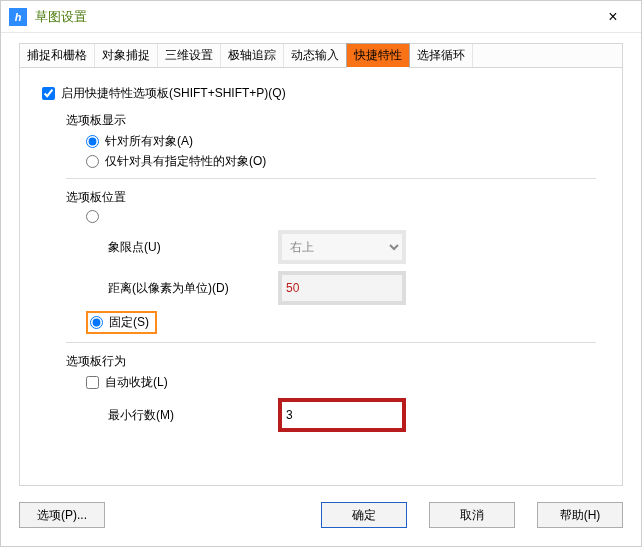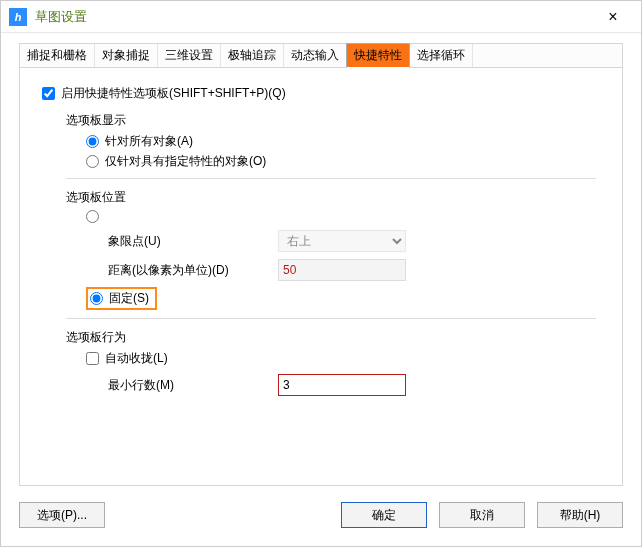"右上" select, input[type="text"] { border: 1px solid #b91c1c -> 4px solid #b91c1c; height: 22px -> 34px }
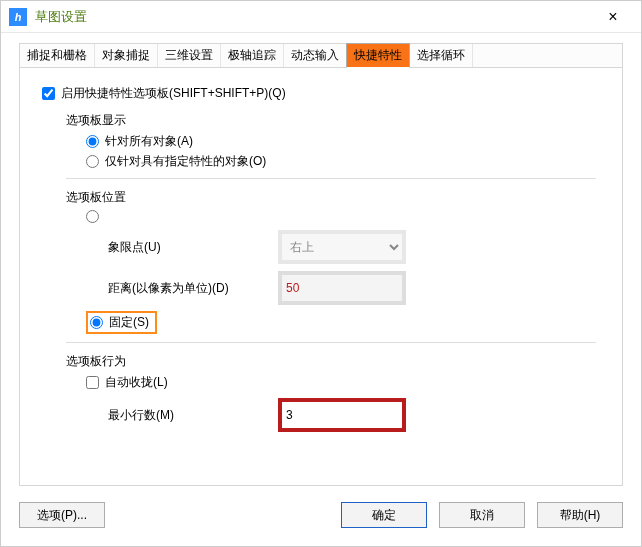"选项(P)..." .footer { gap: 12px -> 22px }
